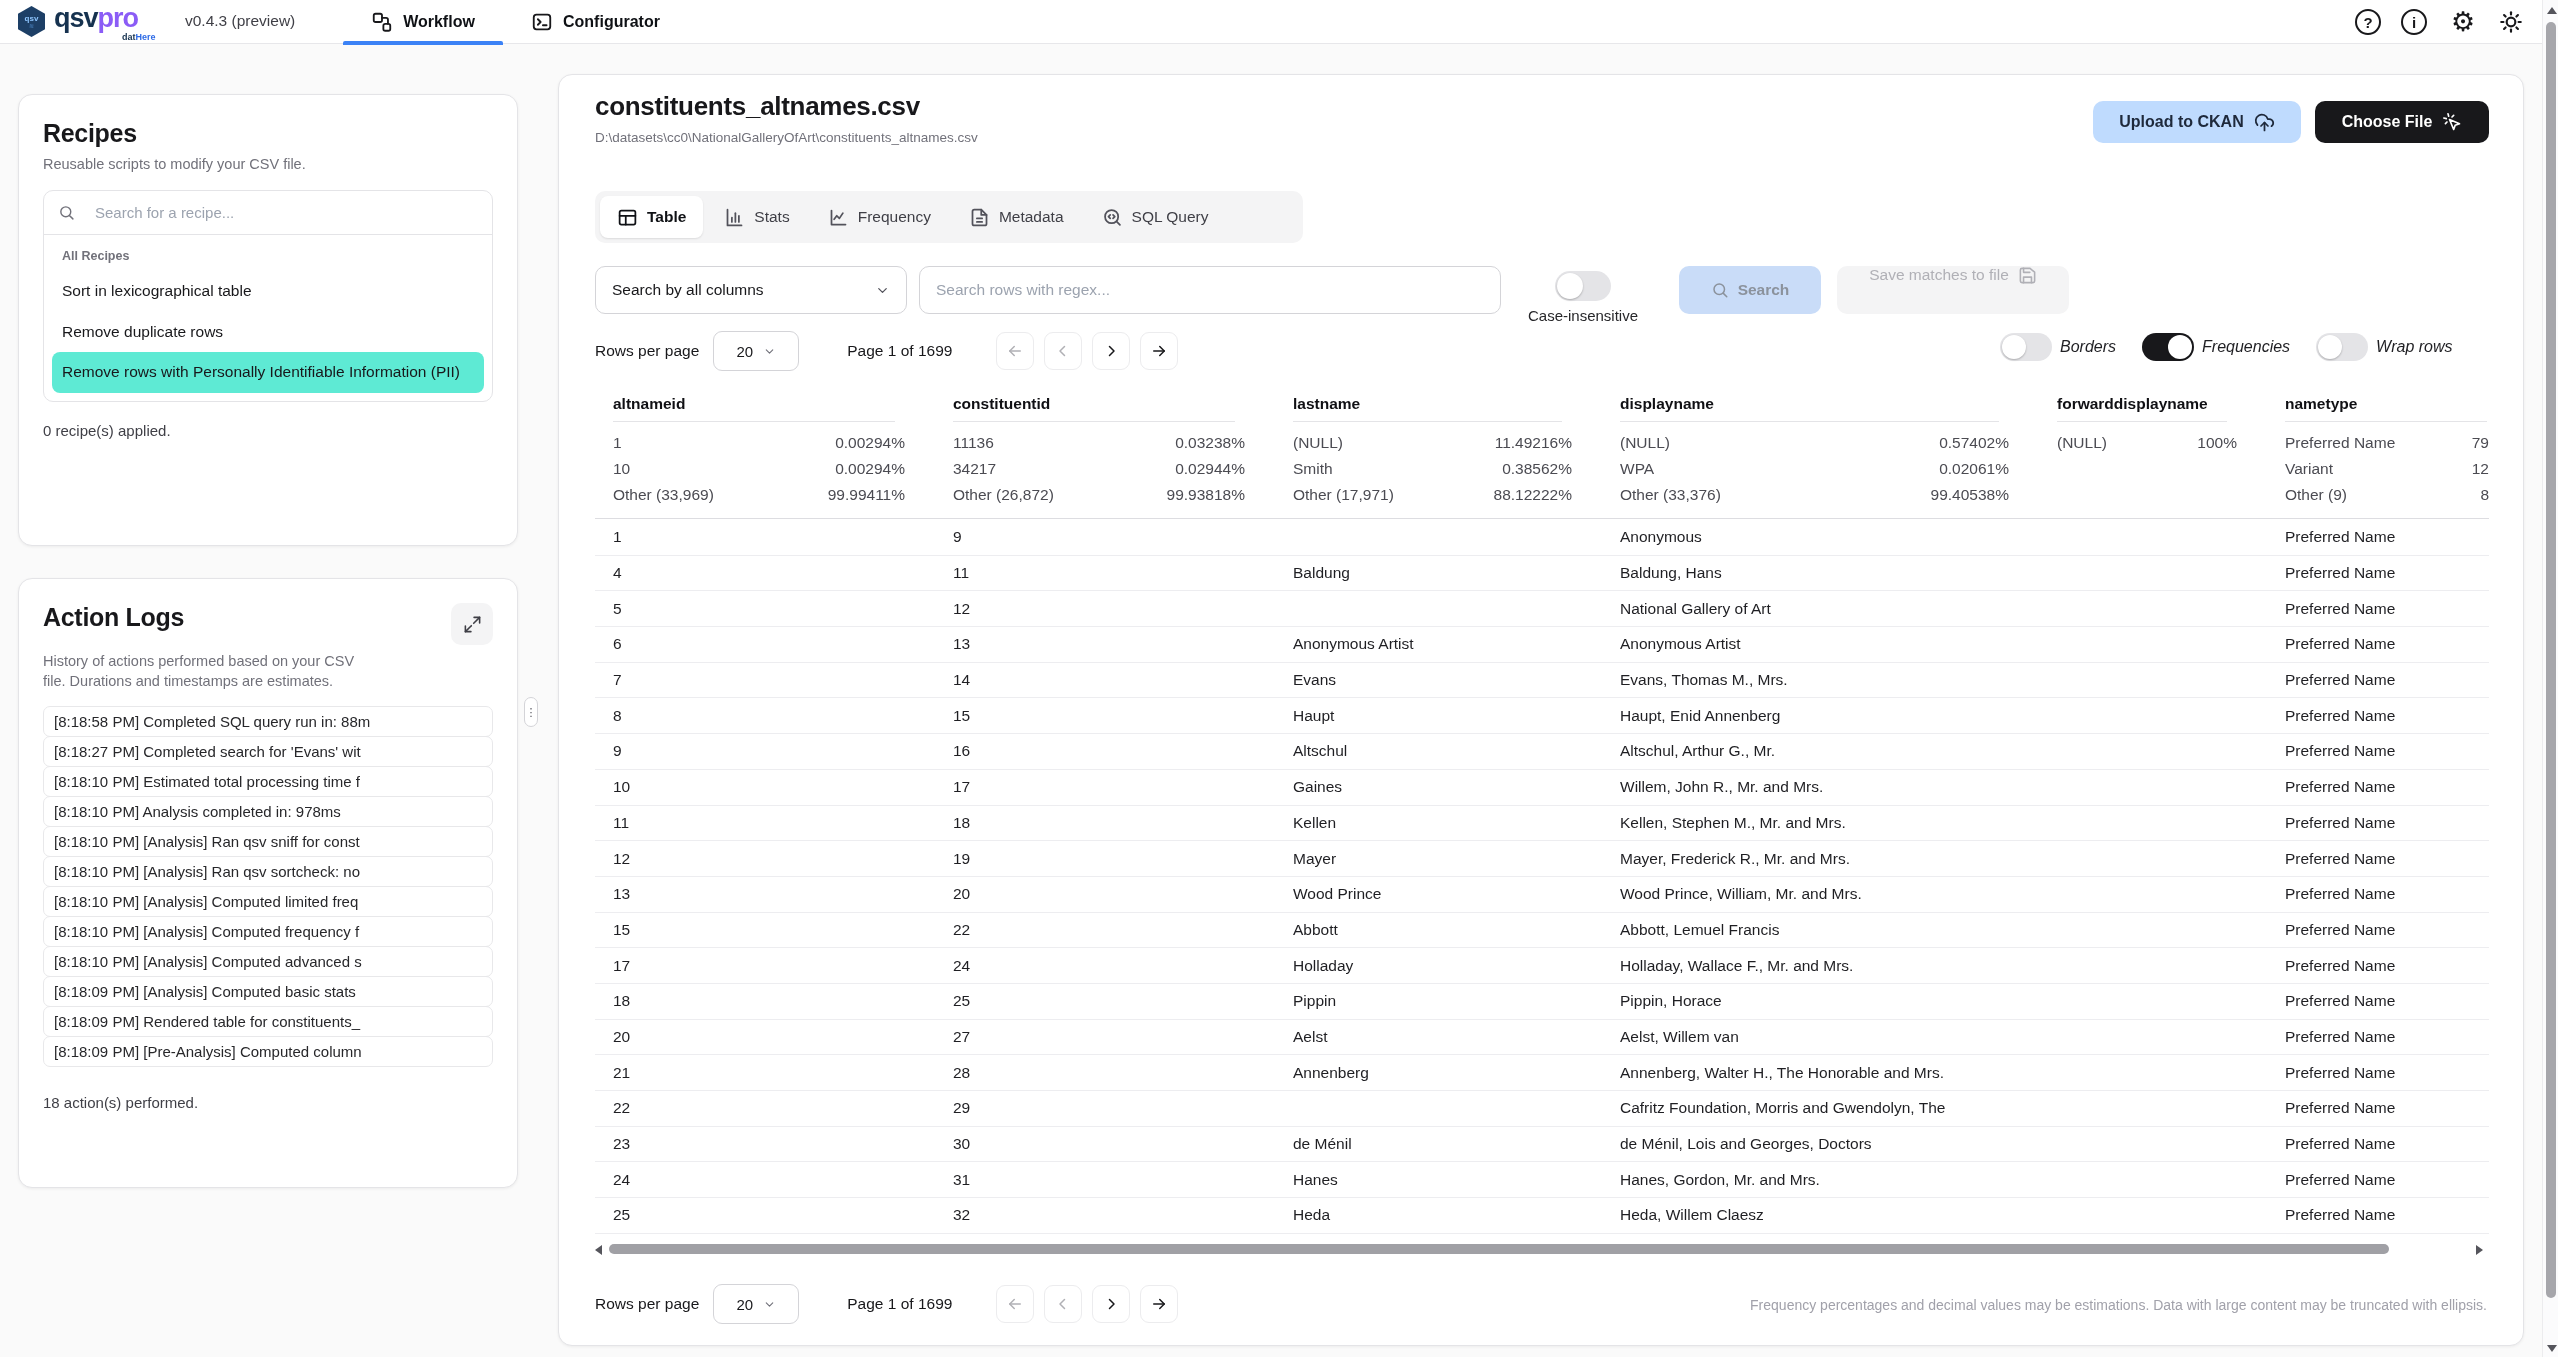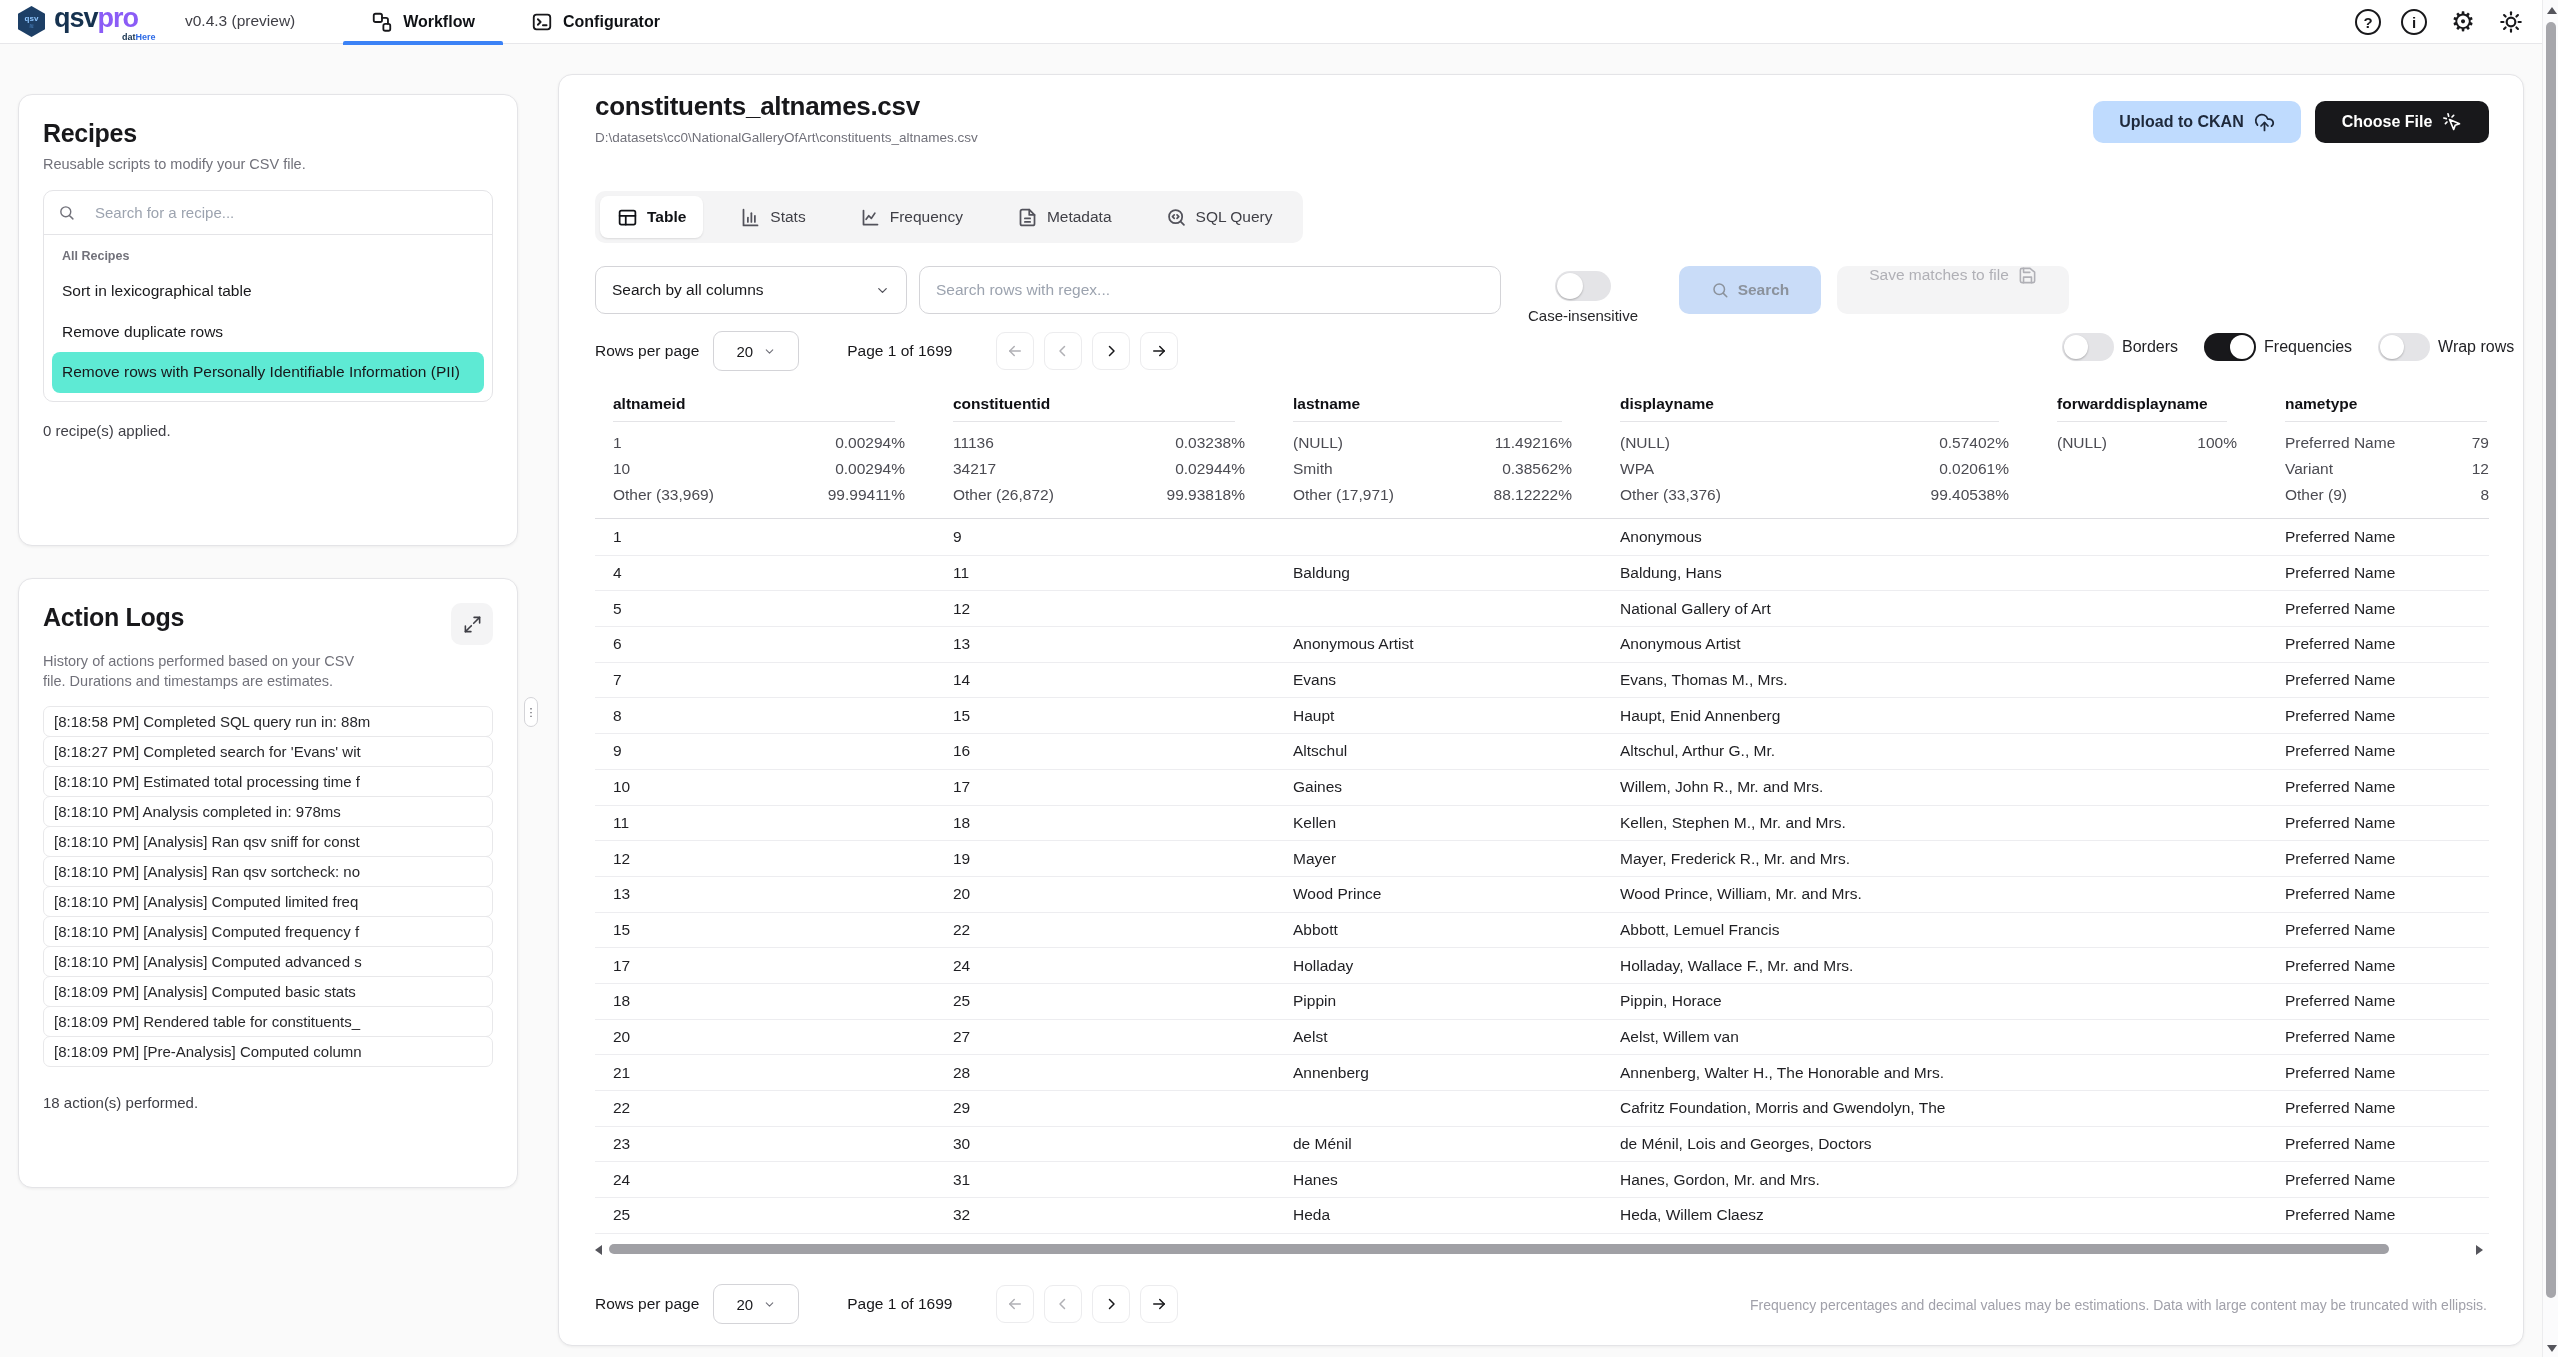"Table" .tabbar { gap: 20px -> 4px }
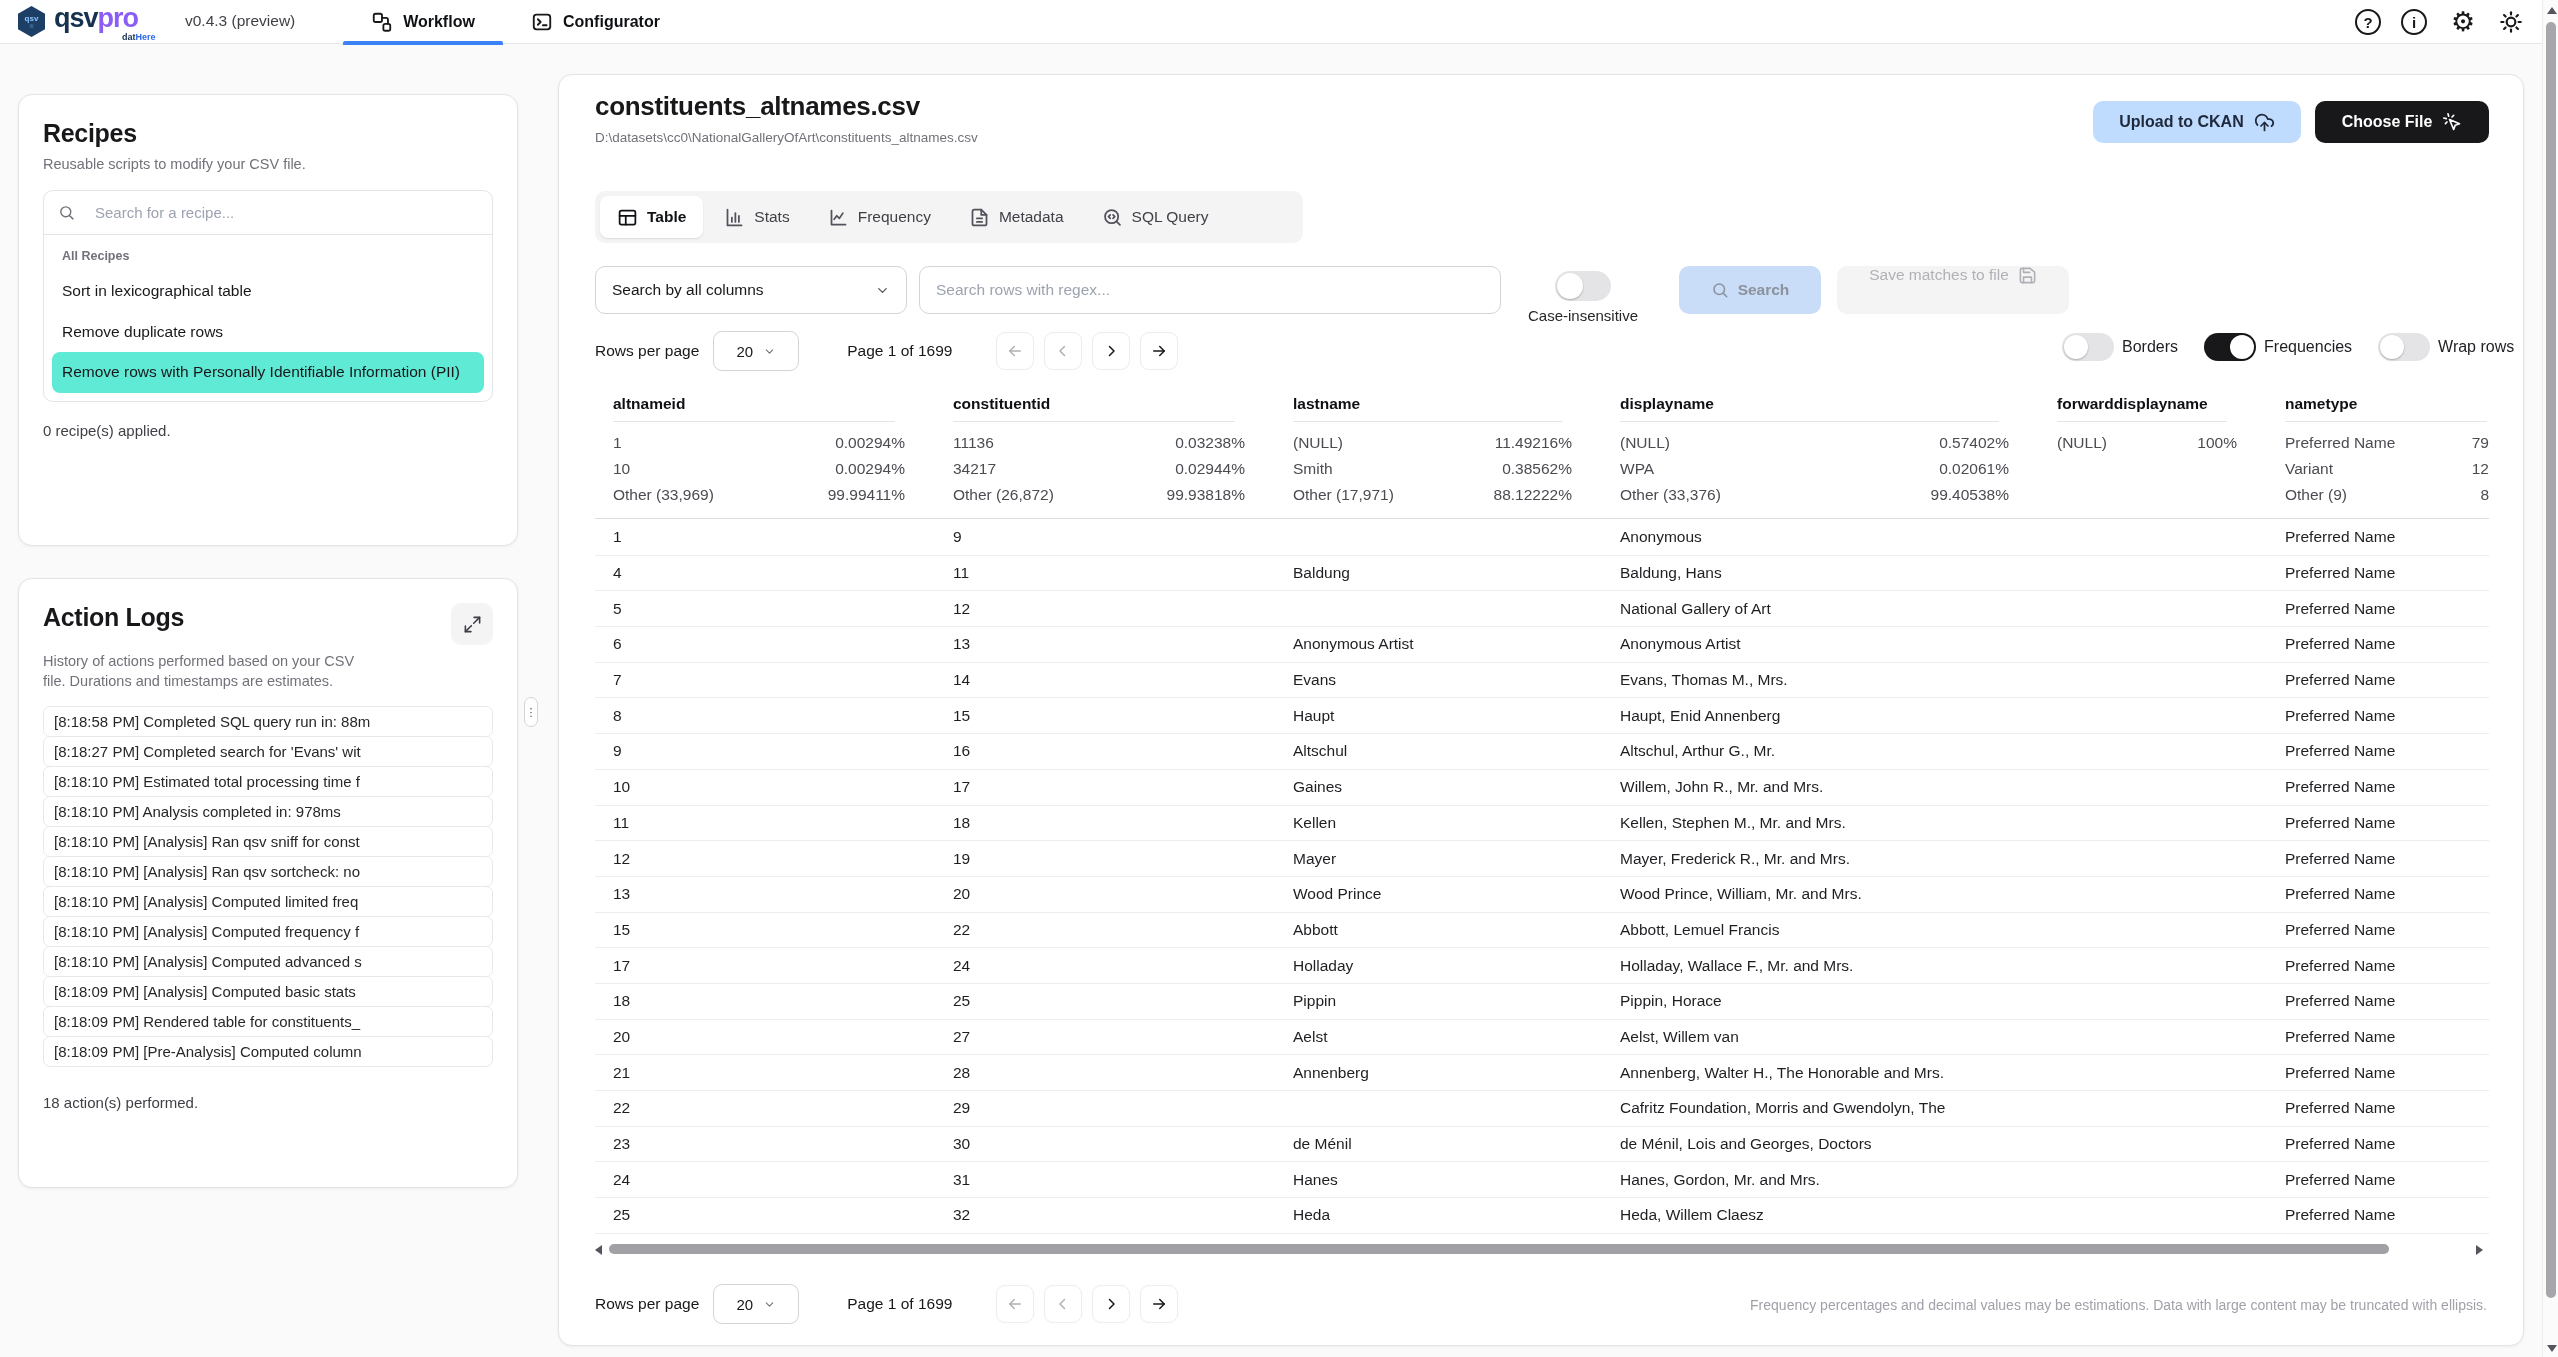"Borders" .view-toggles { font-style: none -> italic; left: 1503px -> 1441px }
